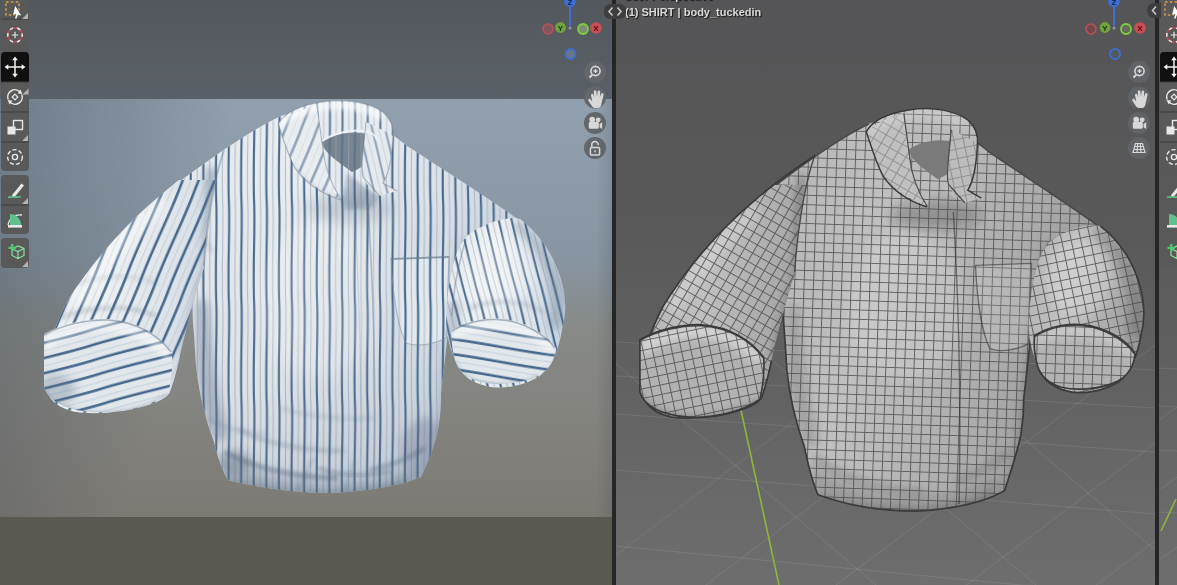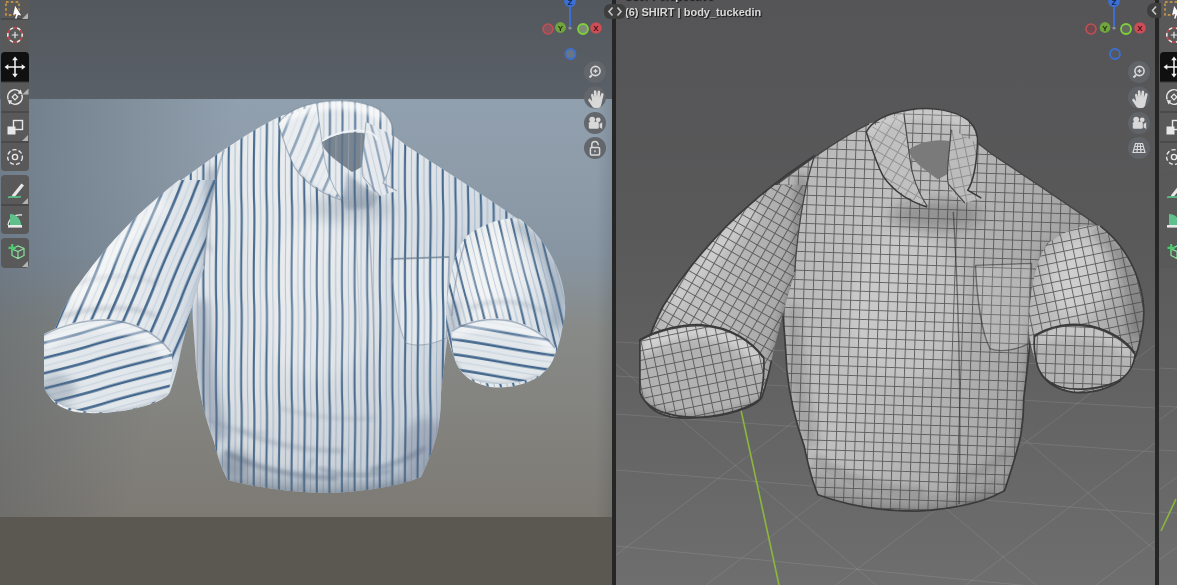"(6) SHIRT | body_tuckedin" div.abs { text: 6 -> 1 }
